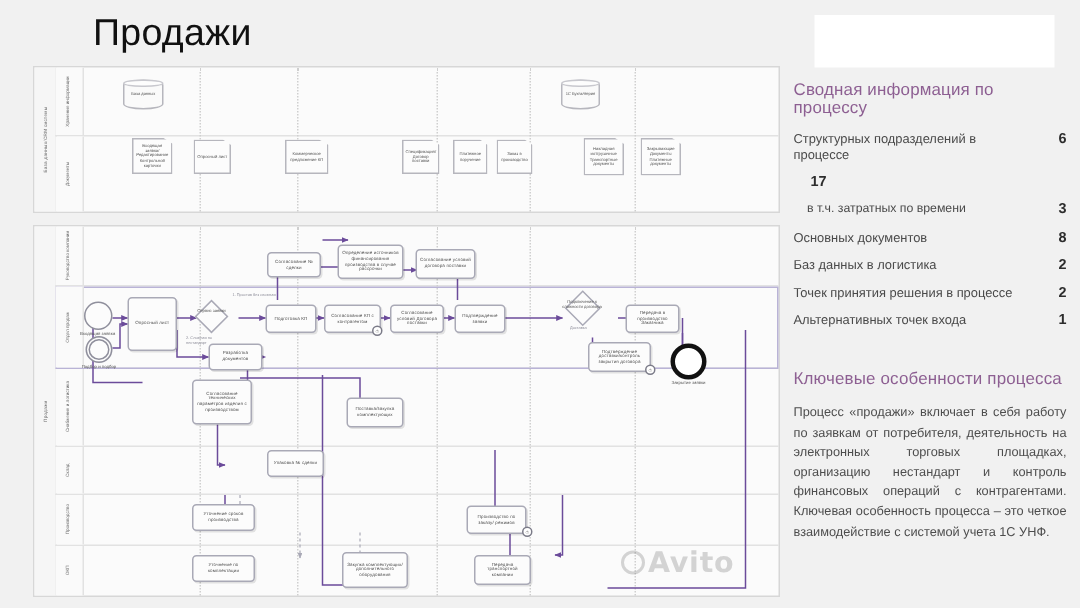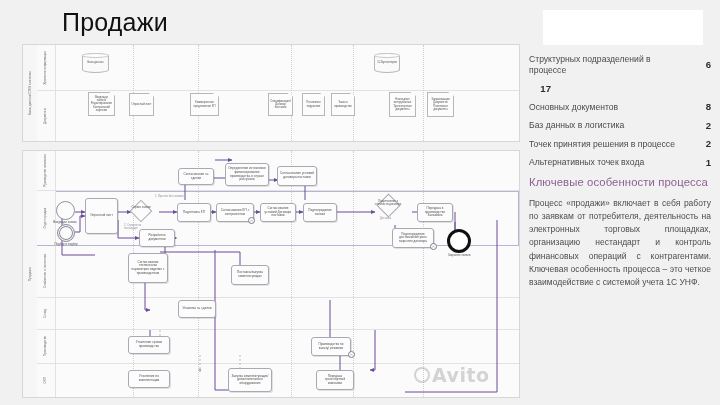"Сводная информация по процессу" div.panel-h { html: none -> <div>Сводная информация по процессу</div> }
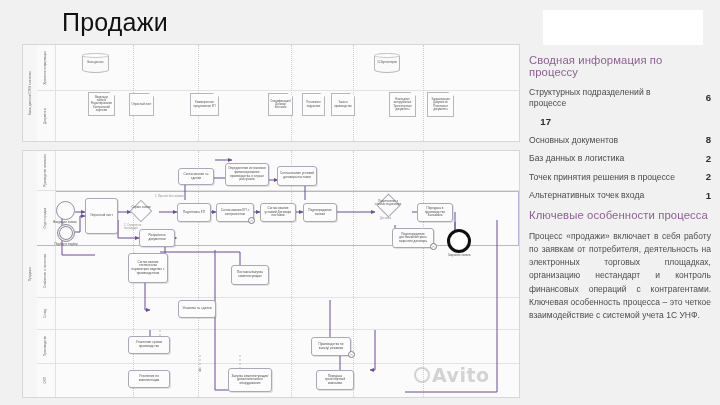"Структурных подразделений в процессе" .srow { align-items: center -> flex-start }
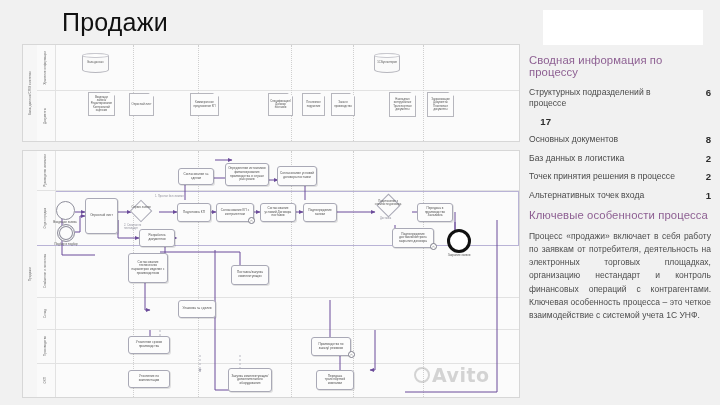"в т.ч. затратных по времени" div.srow { html: none -> <div> <div>в т.ч. затратных по времени</div> <div>3</div> </div> }
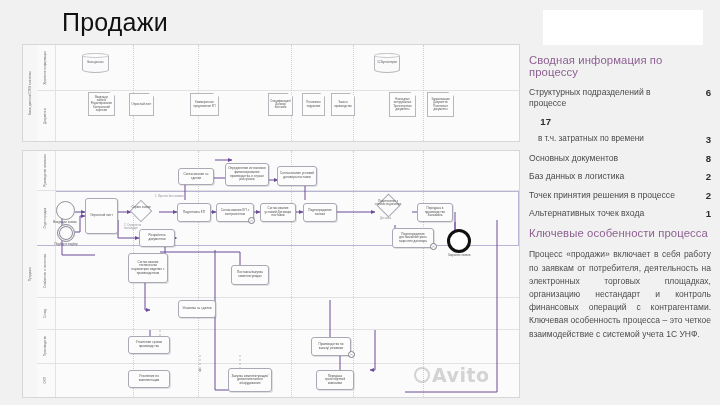"Ключевые особенности процесса" .panel-h.second { margin-top: 8px -> 28px }
